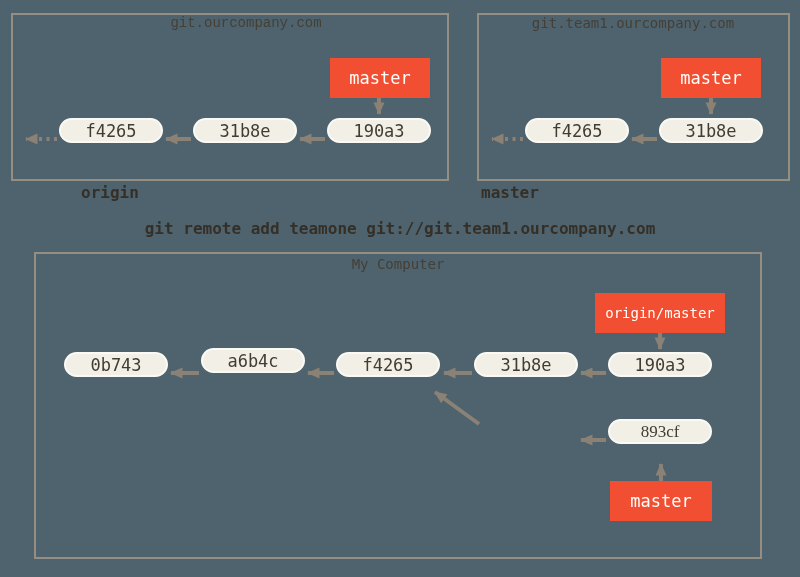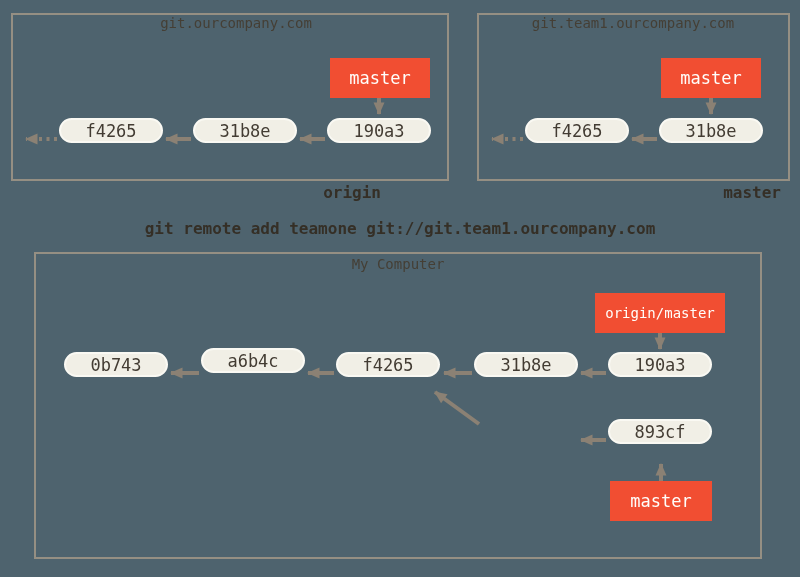"git.ourcompany.com" div.box-title { font-family: none -> Liberation Mono, monospace; left: 36px -> 46px }
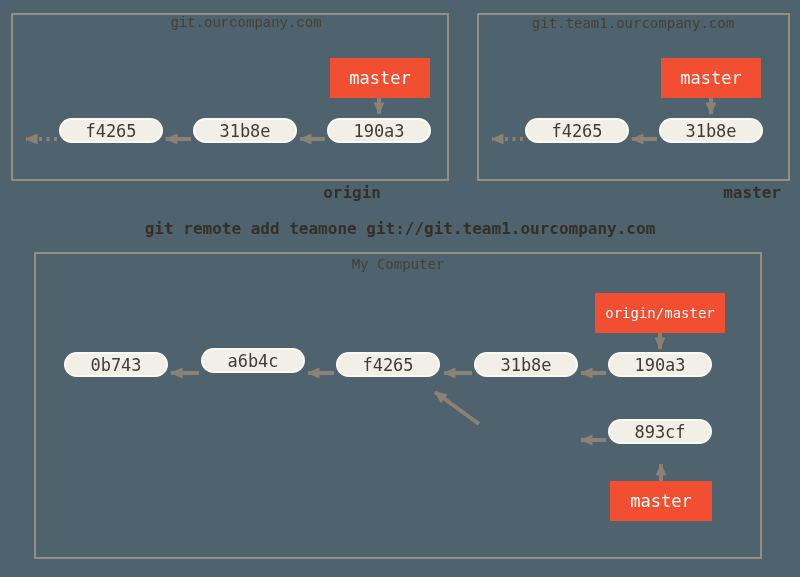"origin" .caption { text-align: right -> left }
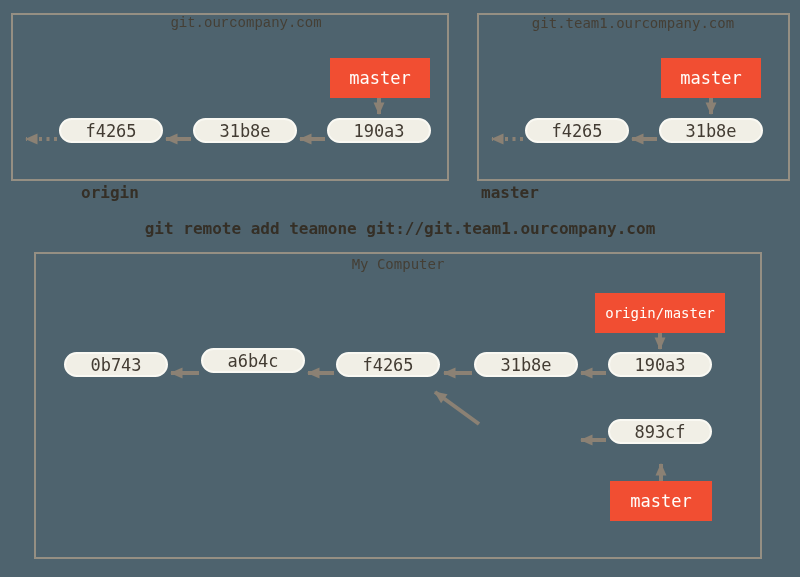"893cf" div.commit { font-family: none -> Liberation Serif, serif }
